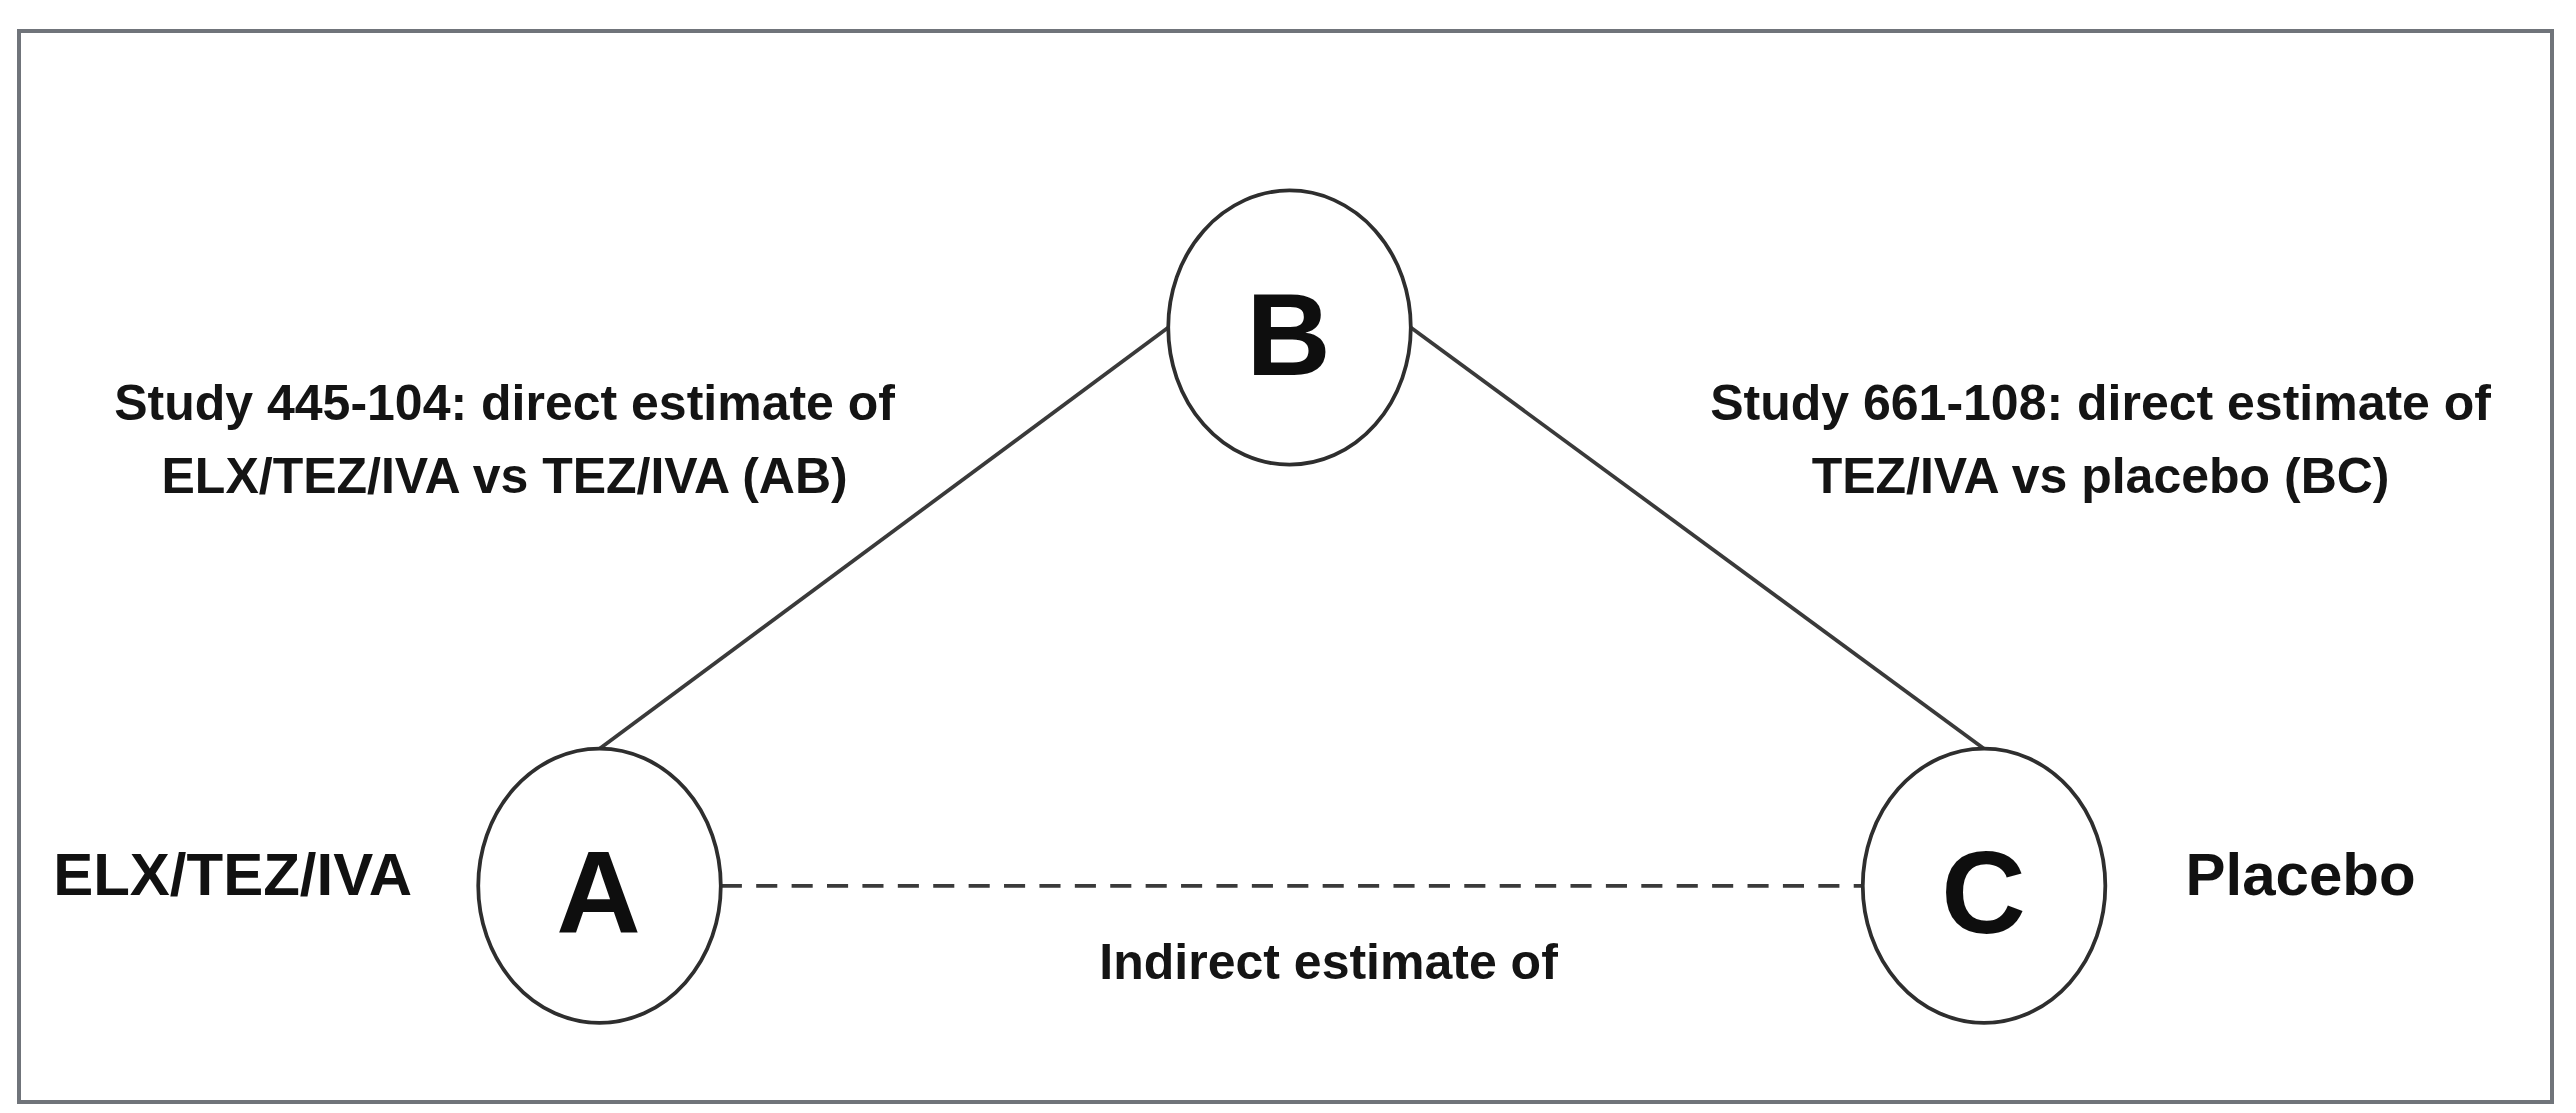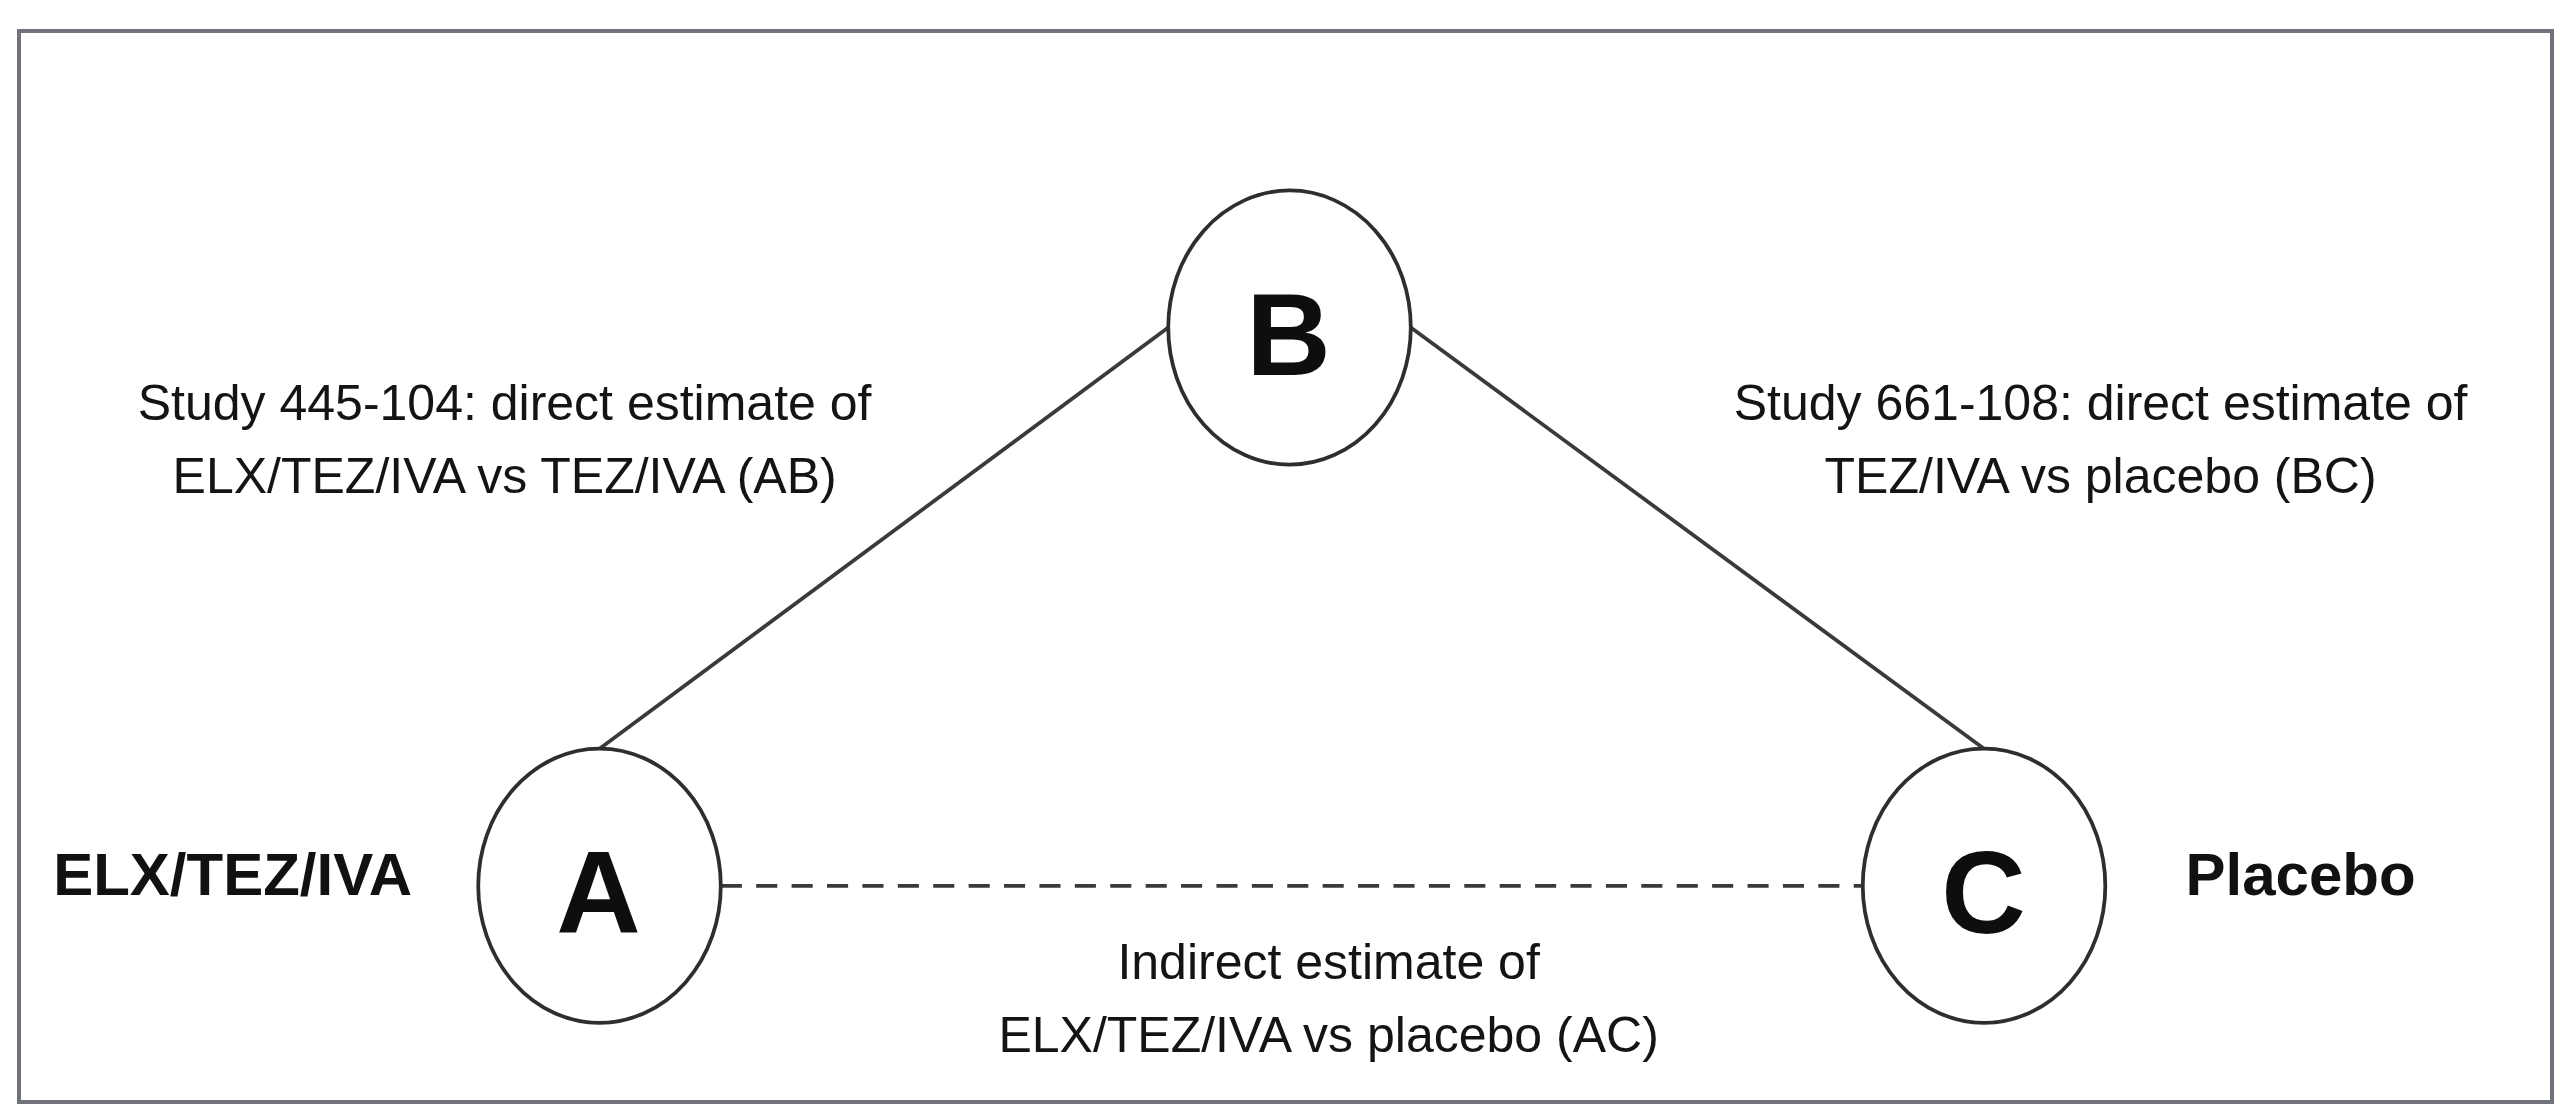"Study 445-104: direct estimate of" .edge-text { font-weight: 400 -> 700 }
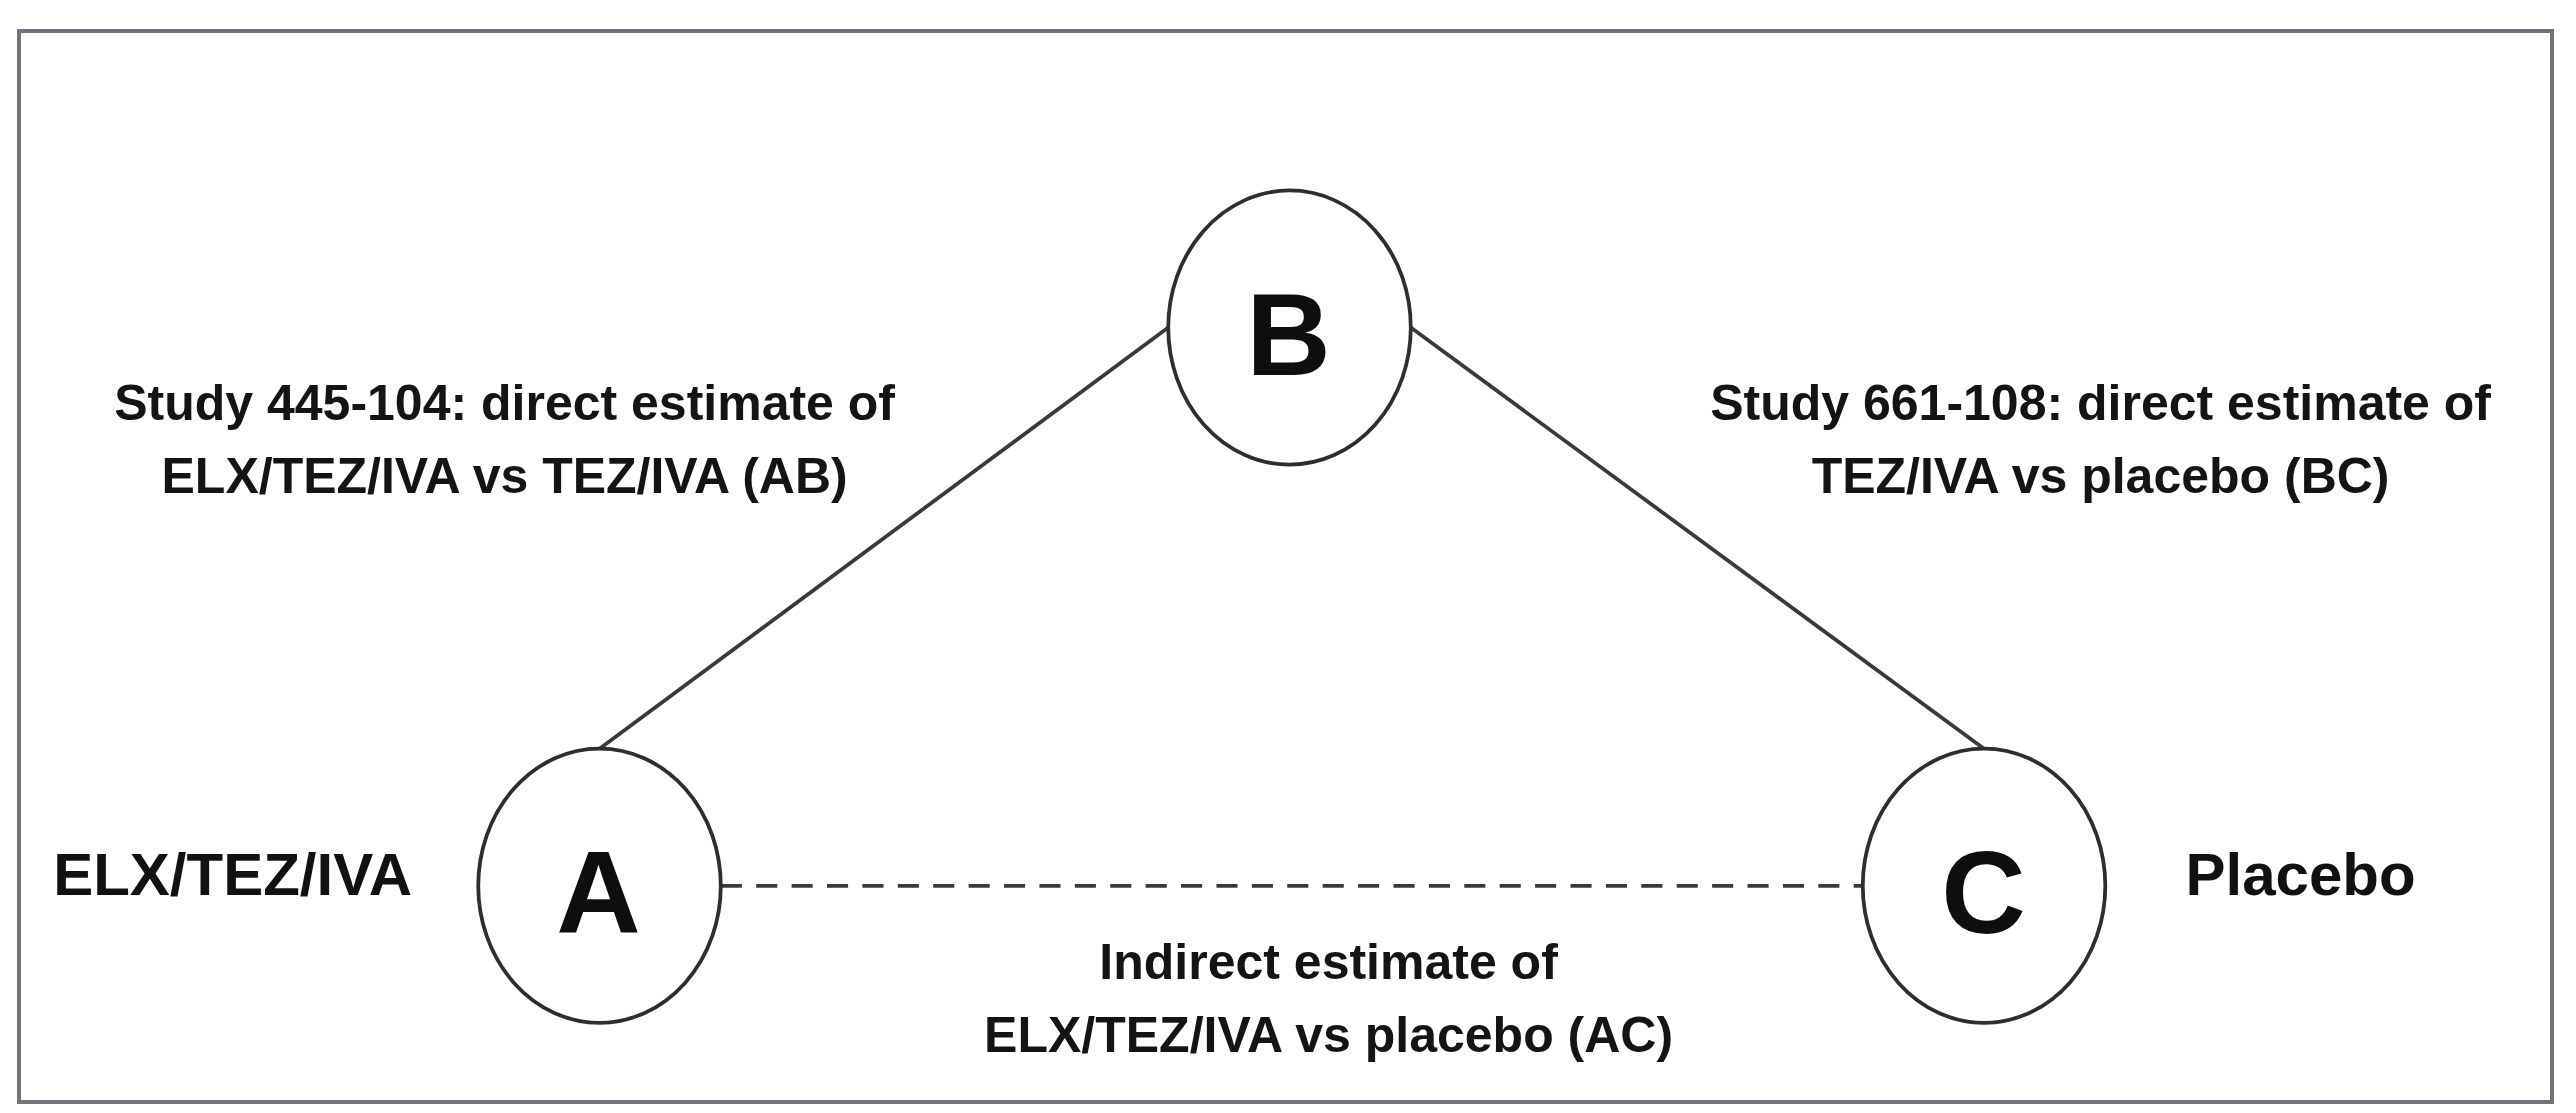"ELX/TEZ/IVA vs placebo (AC)" div { html: <div>ELX/TEZ/IVA vs placebo (AC)</div> -> none }
